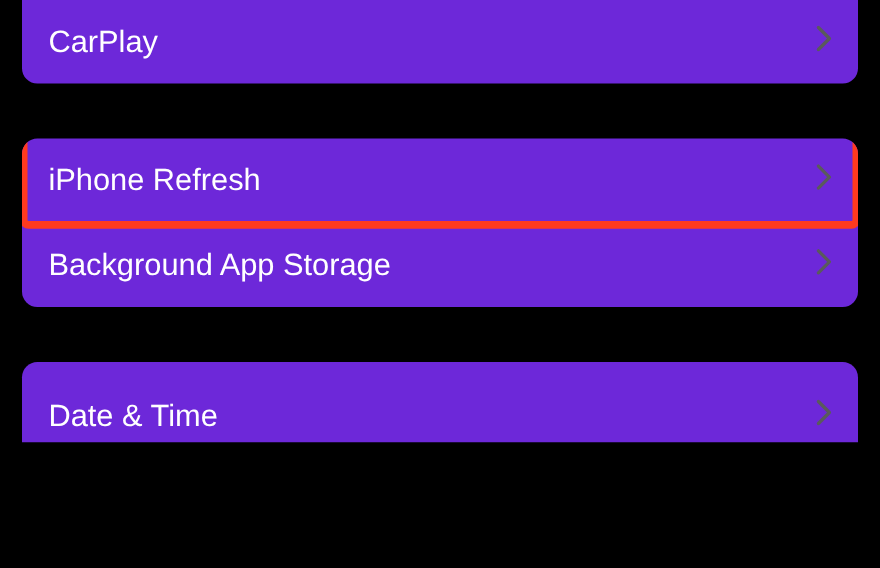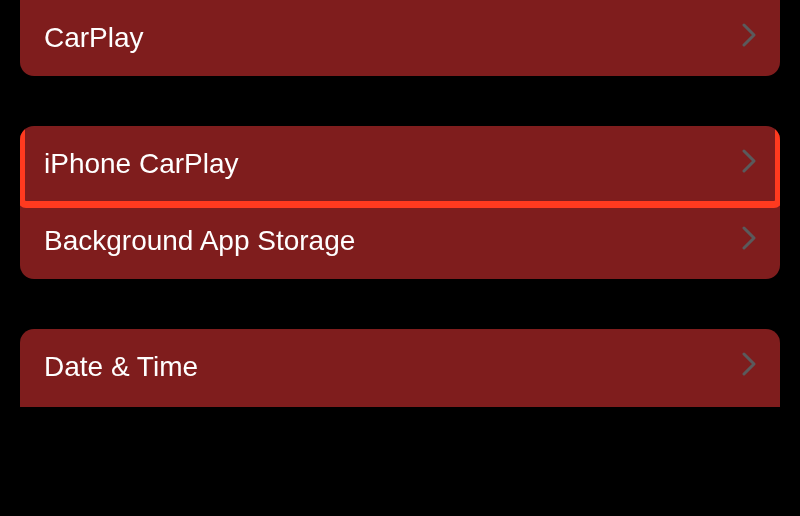"CarPlay" .settings-group { background-color: #7f1d1d -> #6d28d9 }
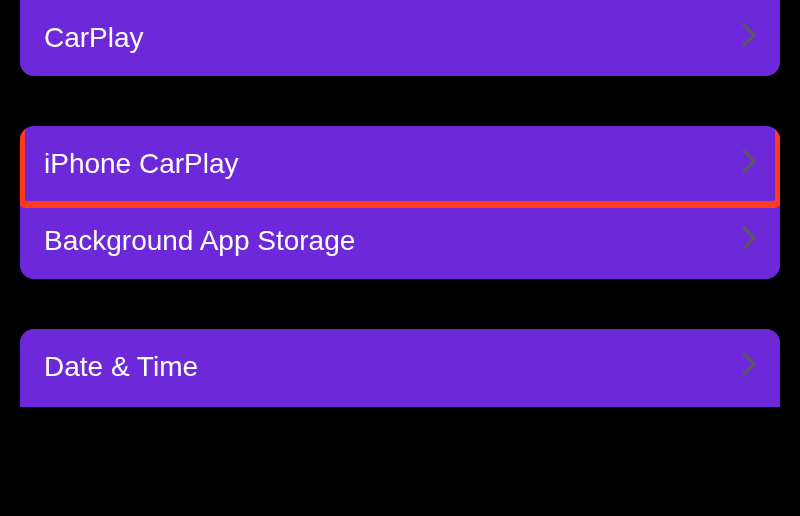"iPhone CarPlay" span.settings-label { text: CarPlay -> Refresh }
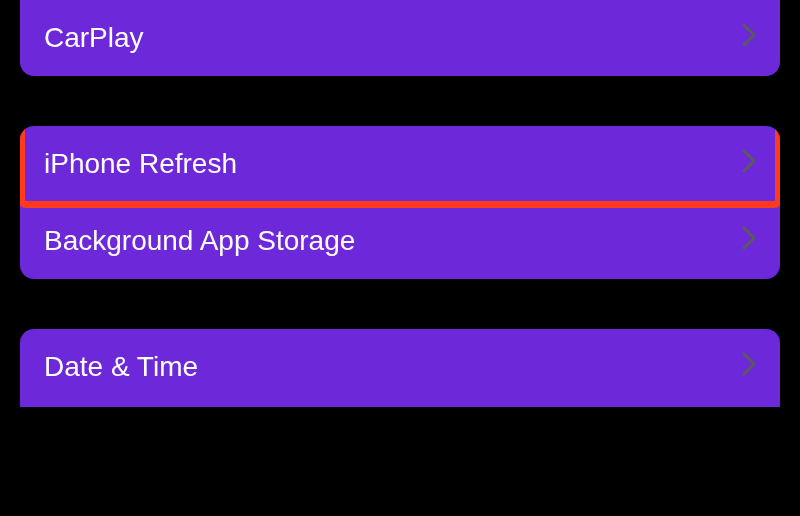"Date & Time" .partial-row { margin-top: none -> 11px; padding-bottom: 24px -> 8px }
